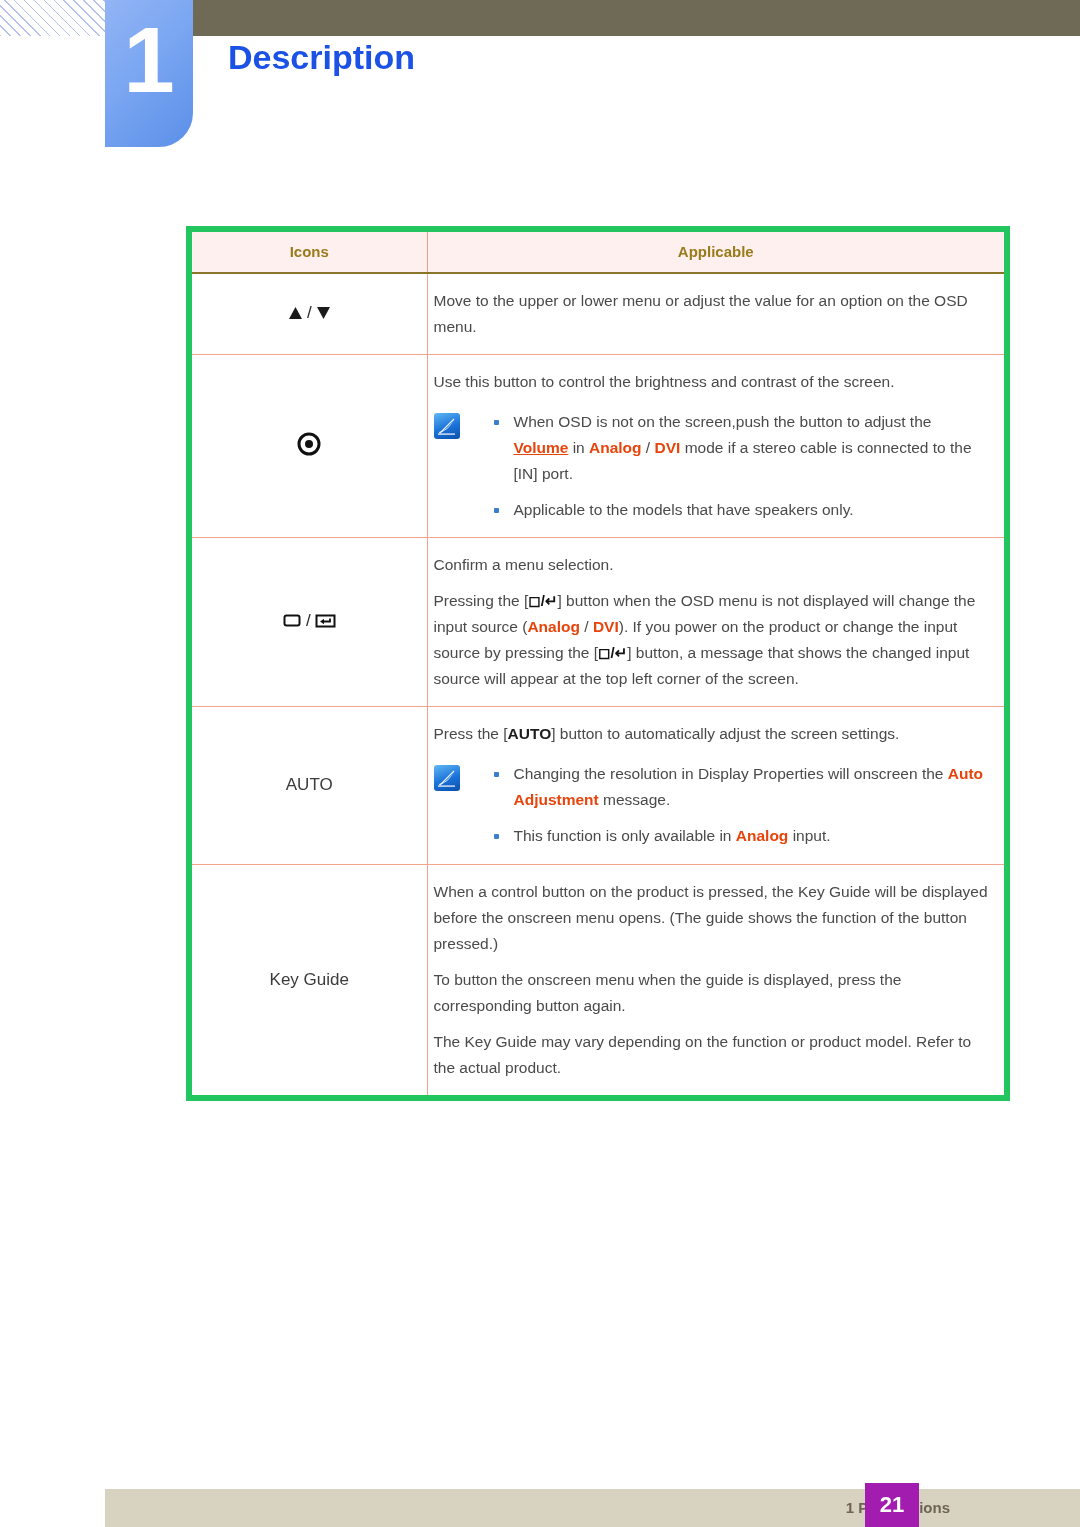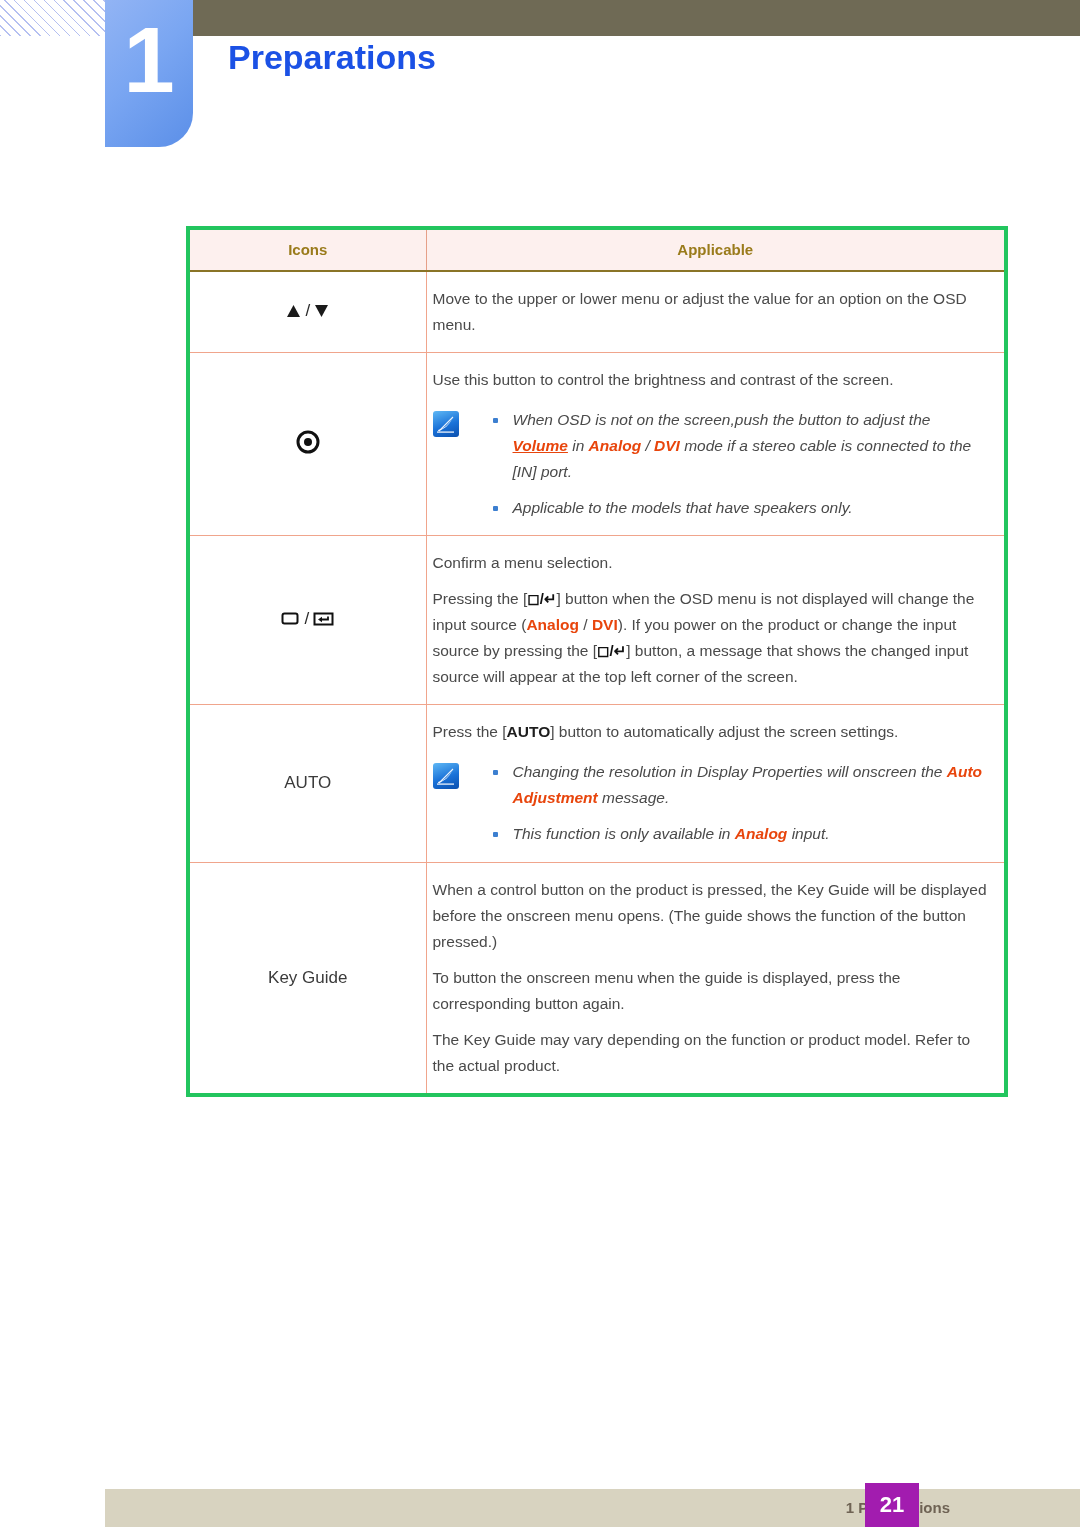"Preparations" div.chapter-title { text: Preparations -> Description }
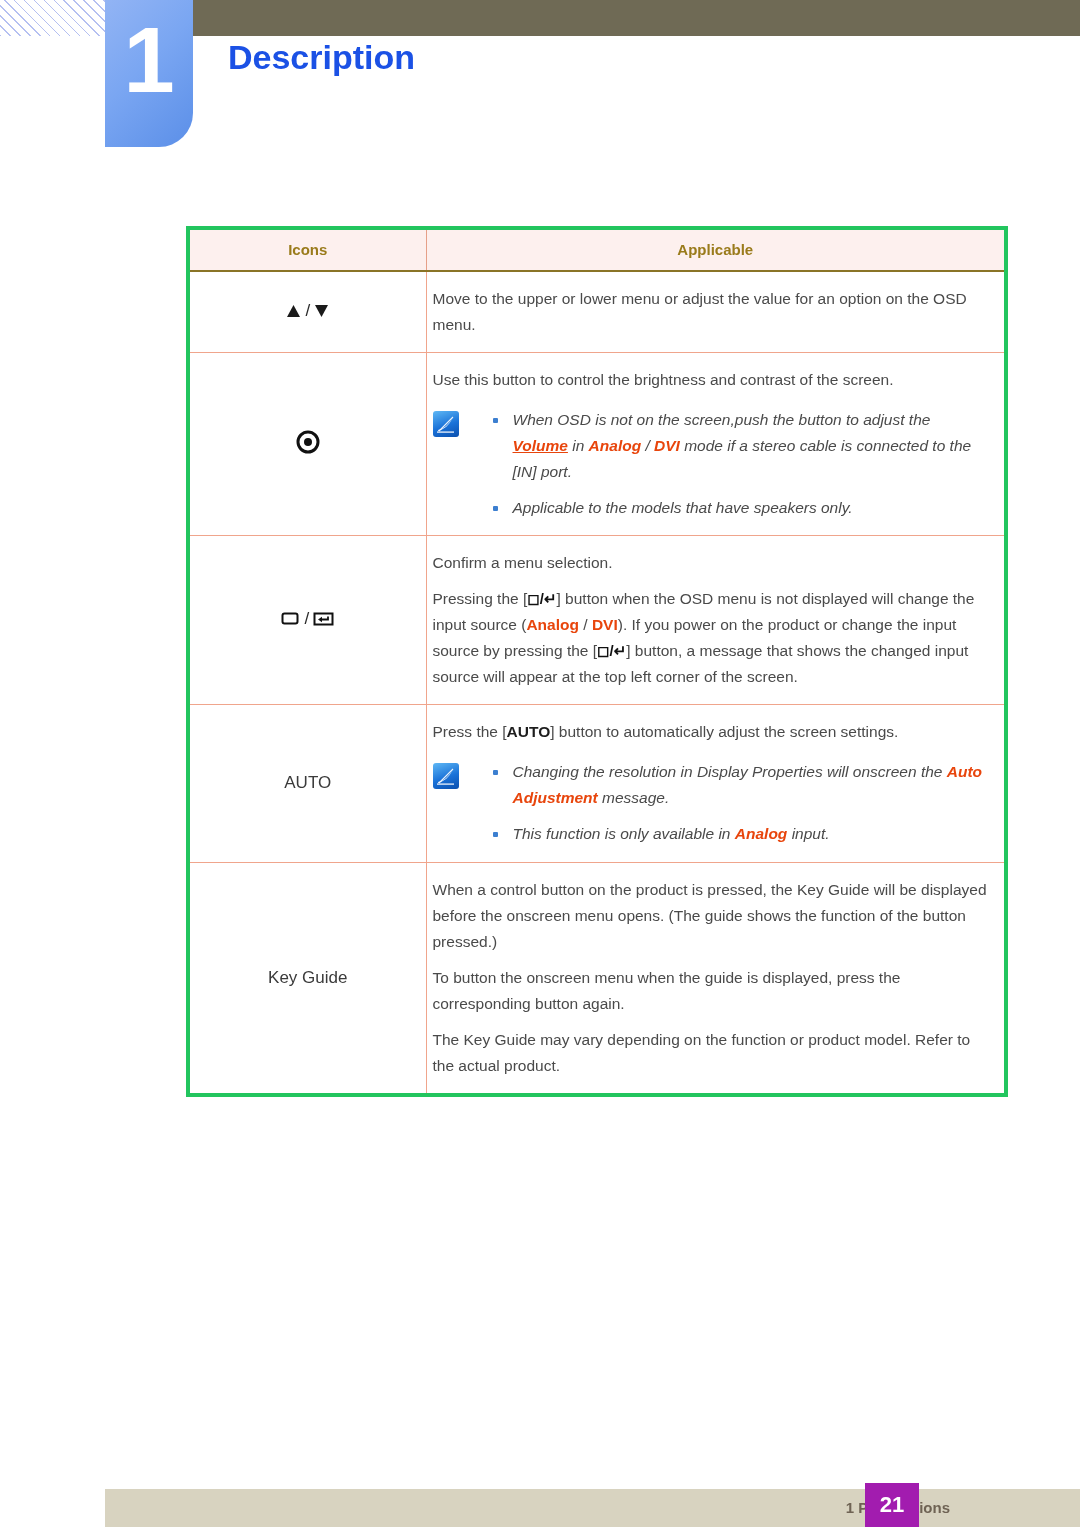"Icons" table.keytable { border: 4px solid #22c55e -> 6px solid #22c55e }
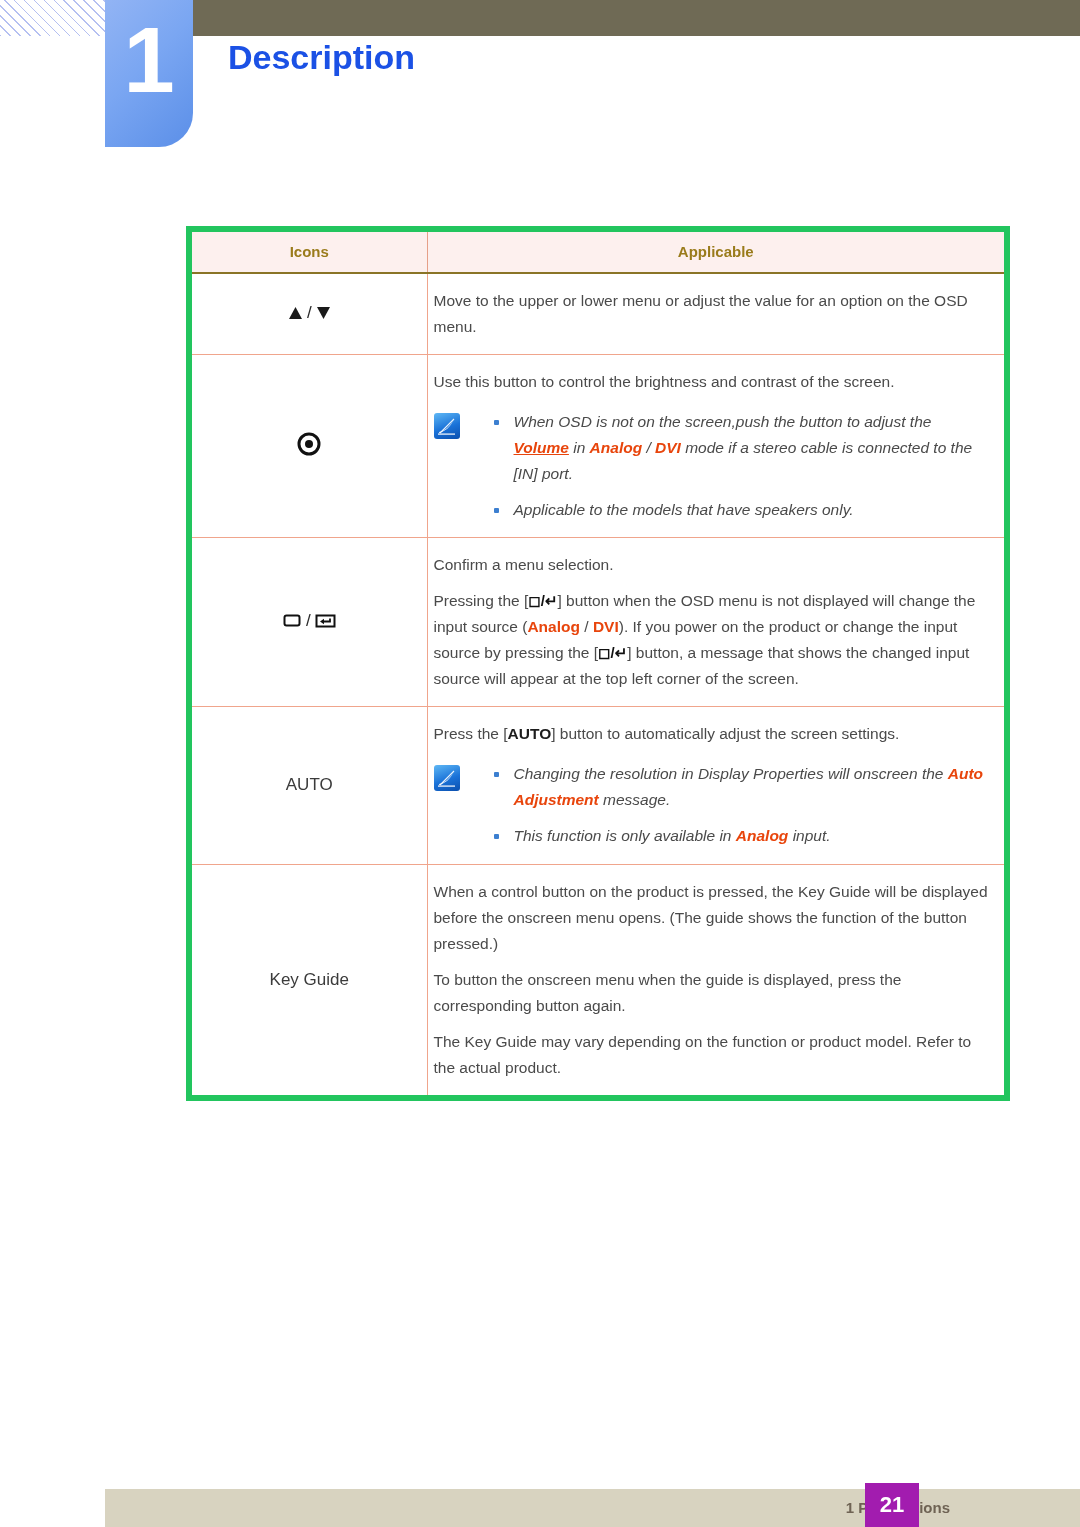"When OSD is not on" .note-block { font-style: italic -> none }
